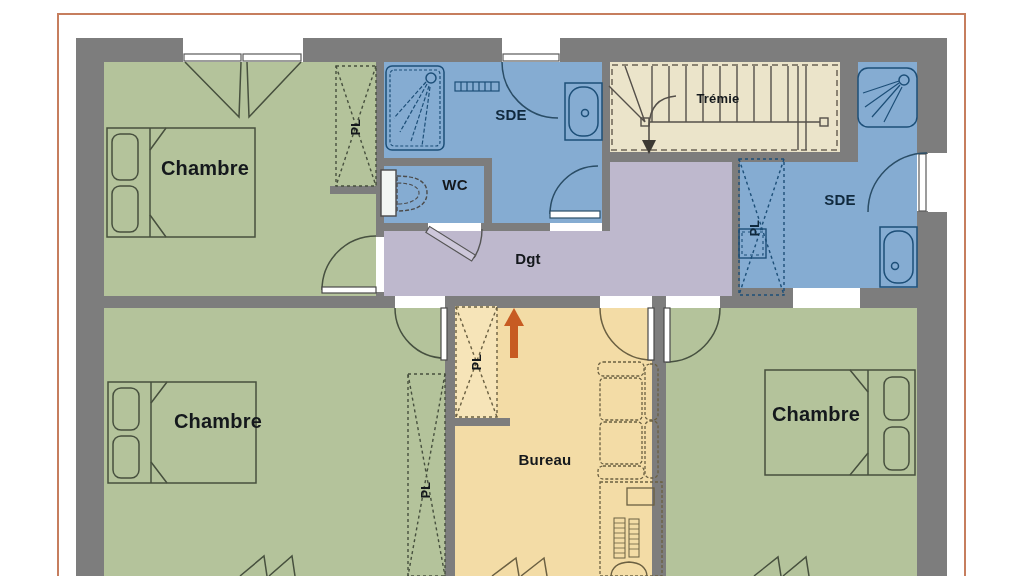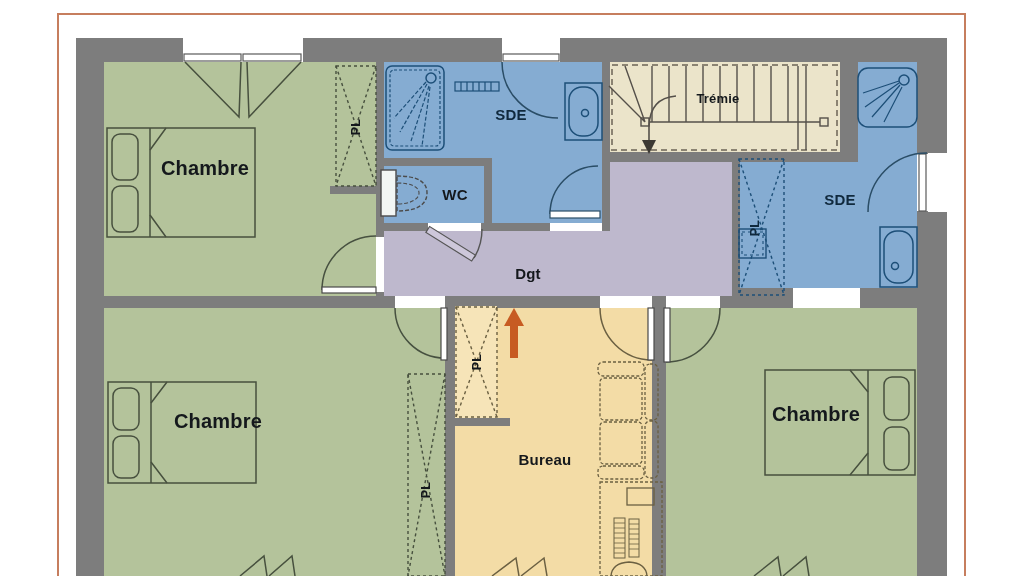"WC" div.lbl { top: 194px -> 184px }
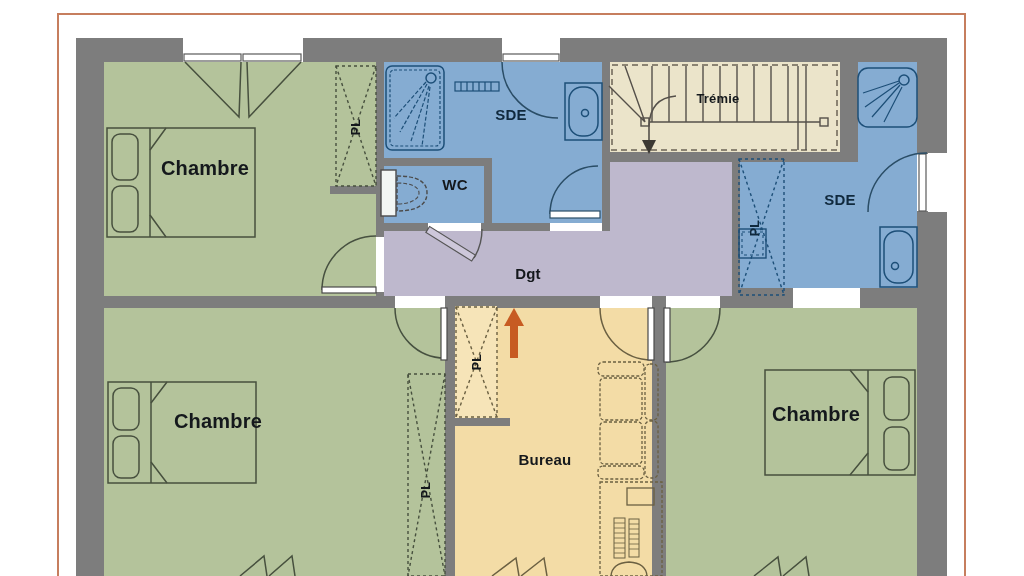"Dgt" div.lbl { top: 273px -> 258px }
